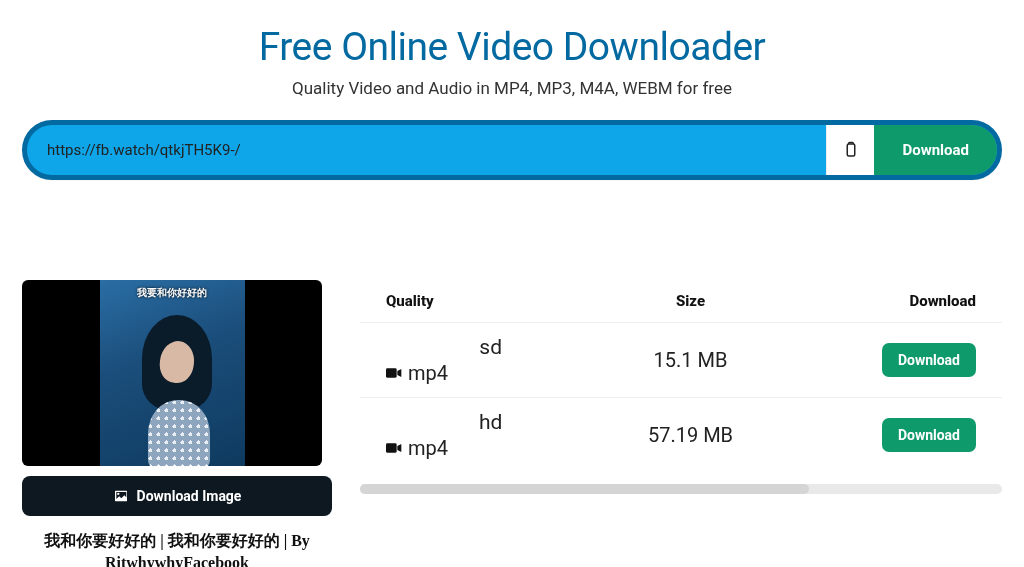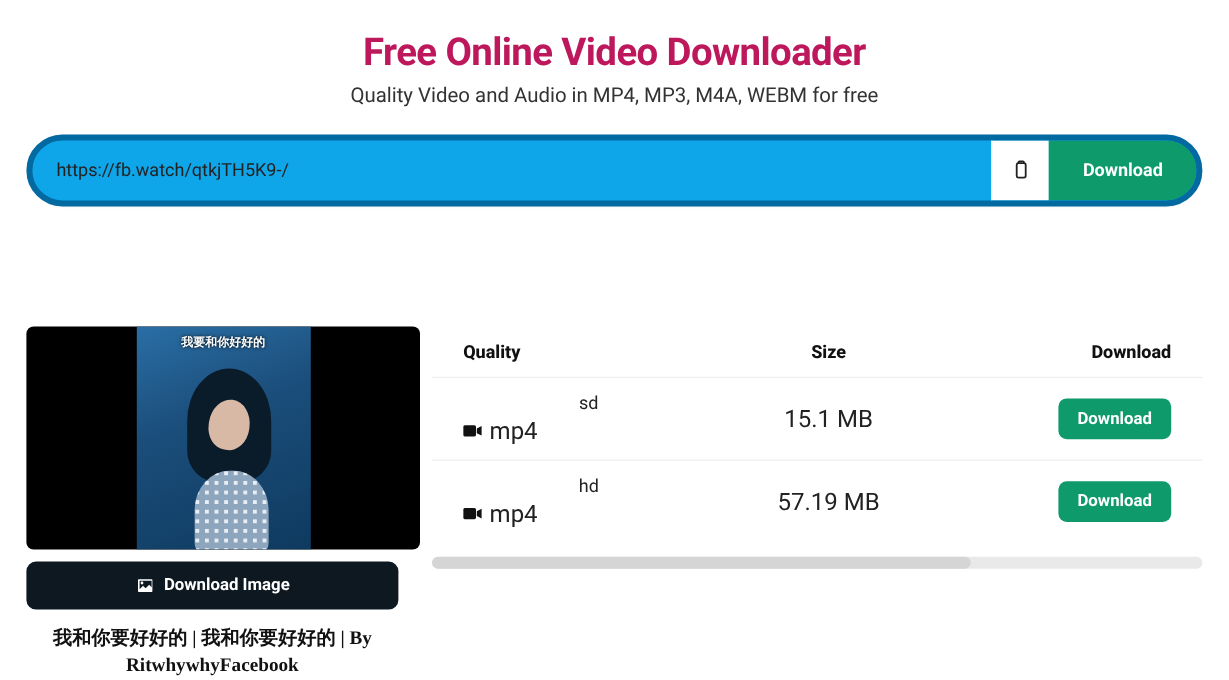"Free Online Video Downloader" .hdr h1 { color: #be185d -> #0369a1; font-size: 32px -> 39px; font-weight: 700 -> 400 }
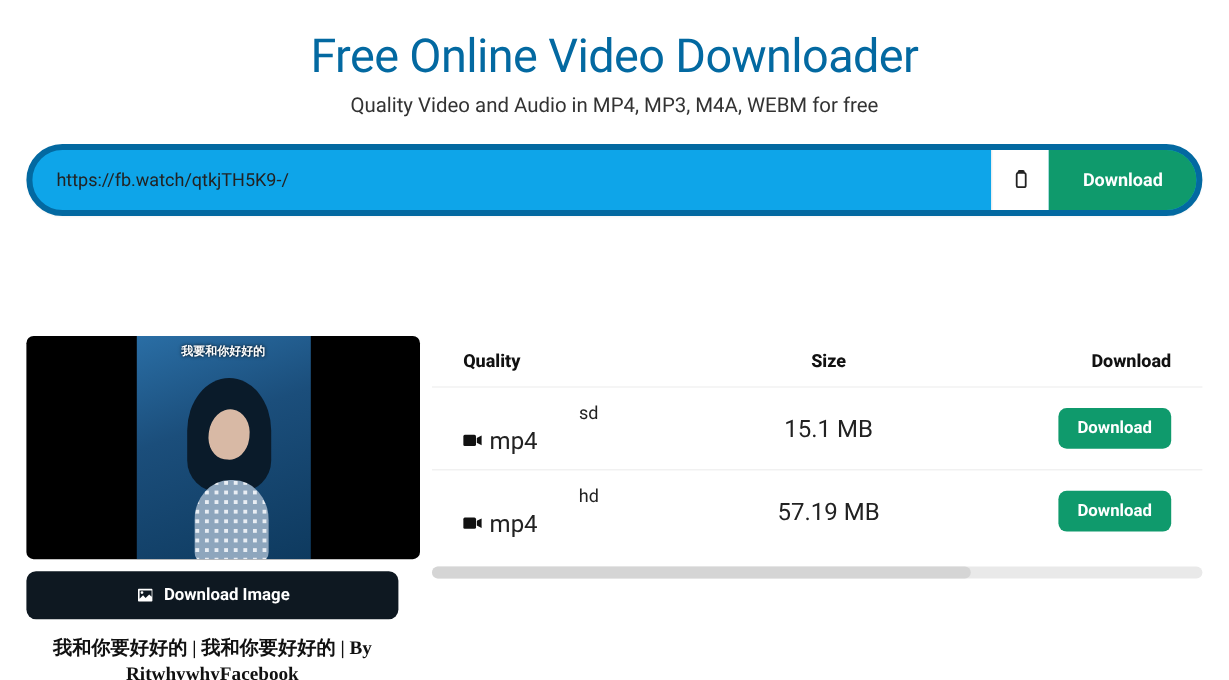"我要和你好好的" .thumb { width: 328px -> 300px }
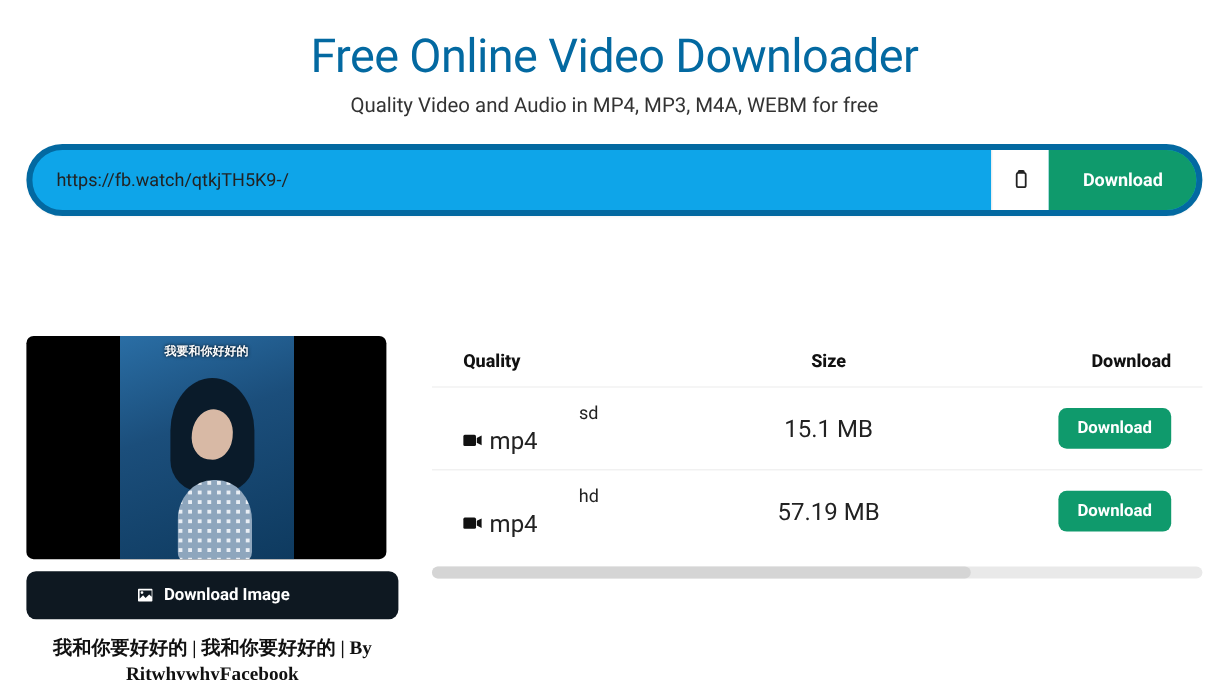"sd" .qcell .q { font-size: 15px -> 21px }
